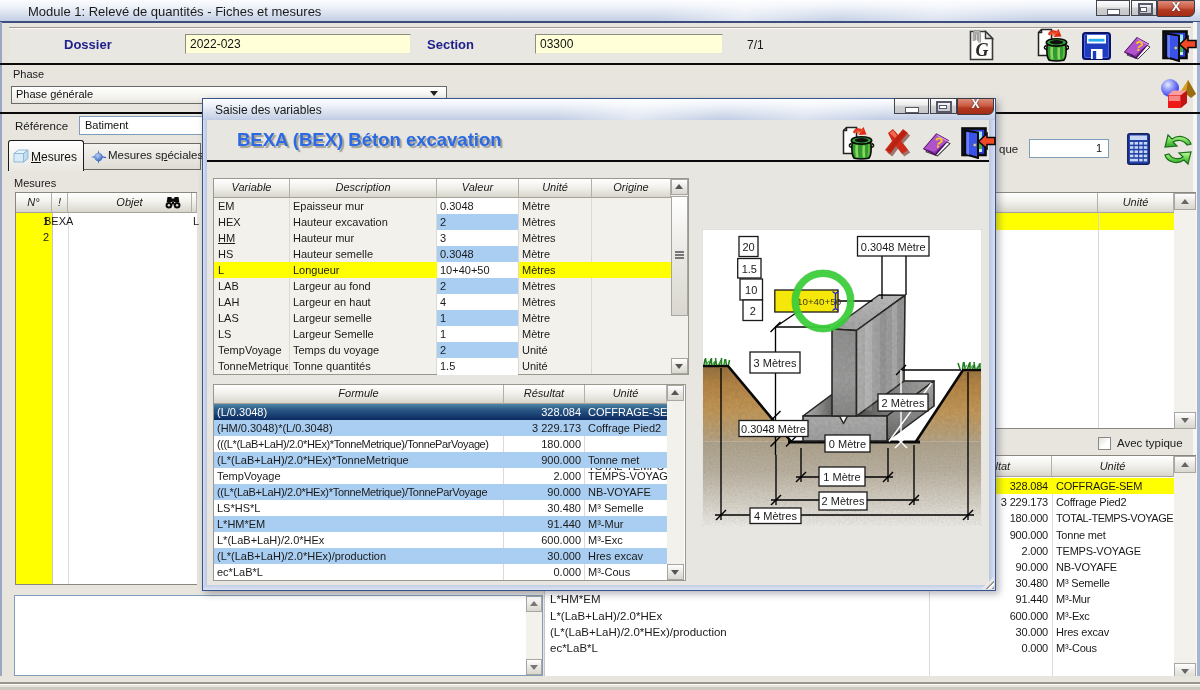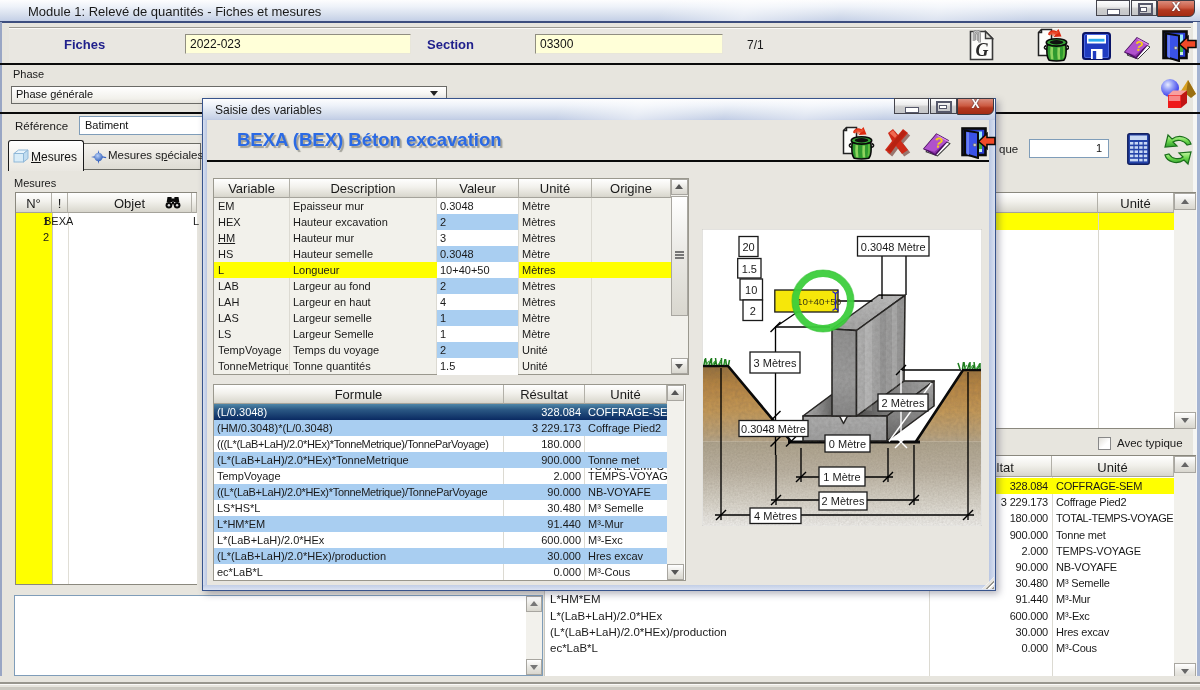"Fiches" div.abs { text: Fiches -> Dossier }
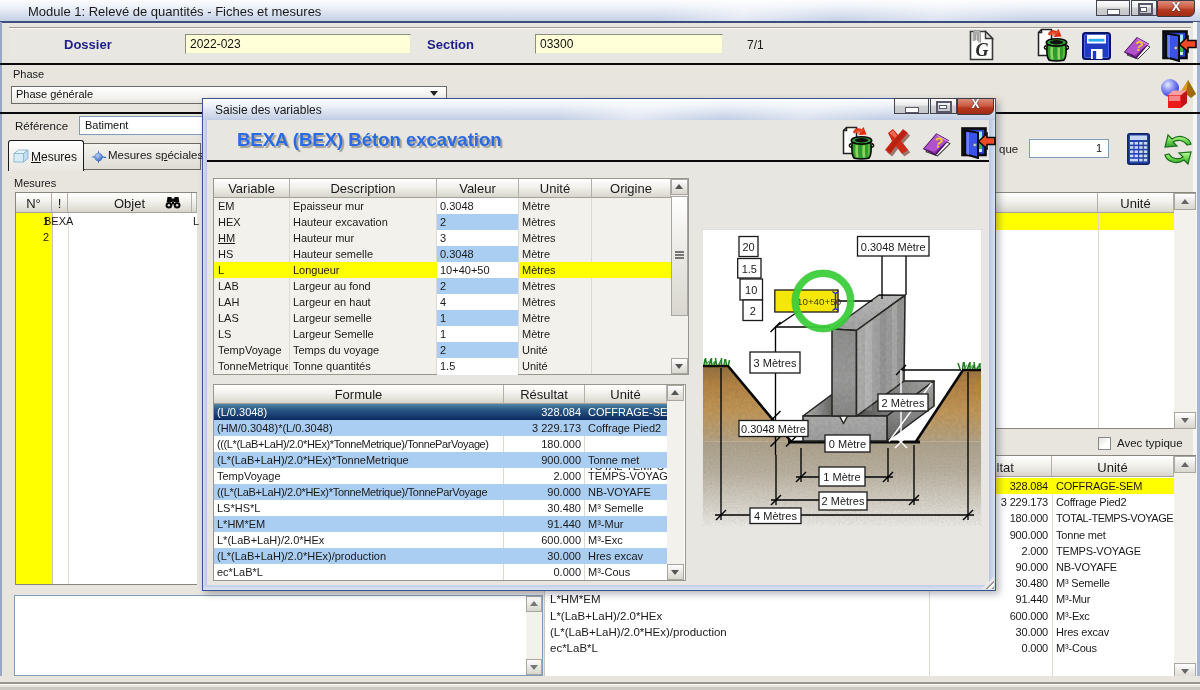"Variable" .hcell { font-size: 13px -> 11px; font-style: none -> italic }
